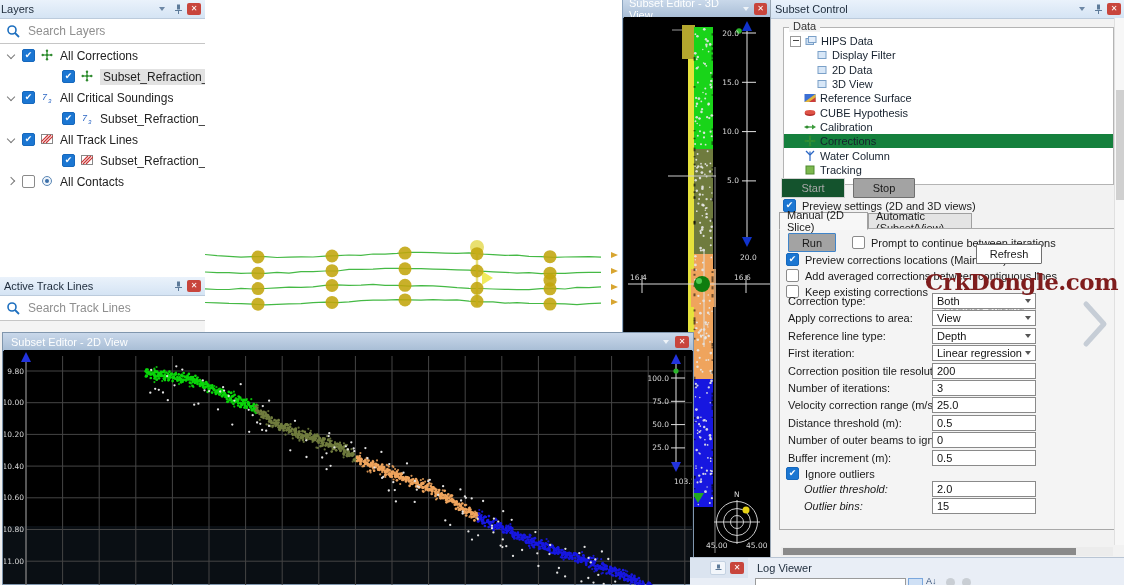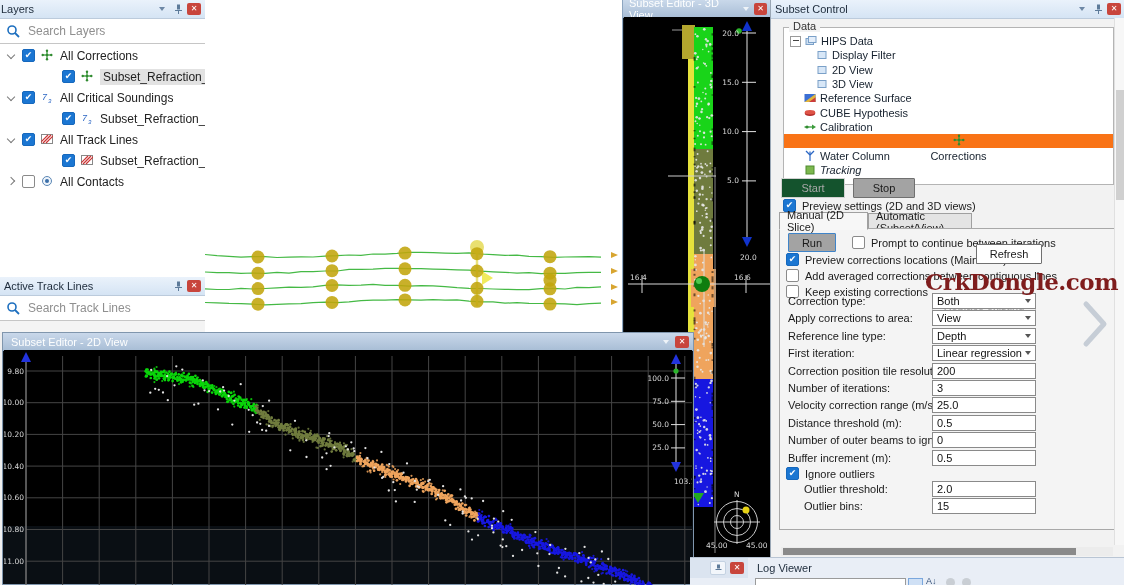"2D View" span { text: View -> Data }
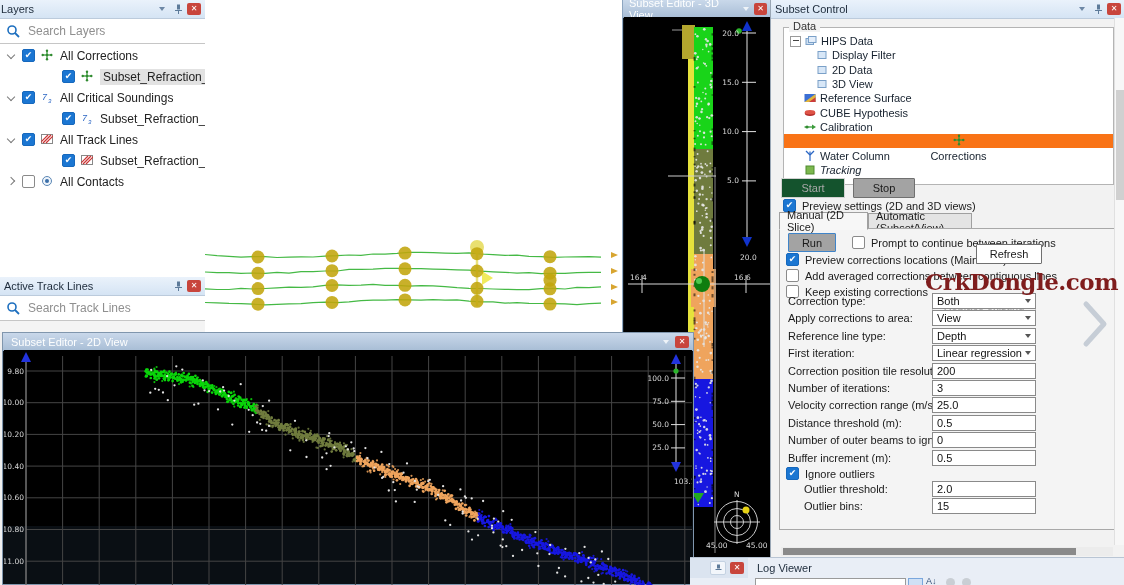"Corrections" div.dtrow { background: #f97316 -> #15803d; flex-direction: column -> none }
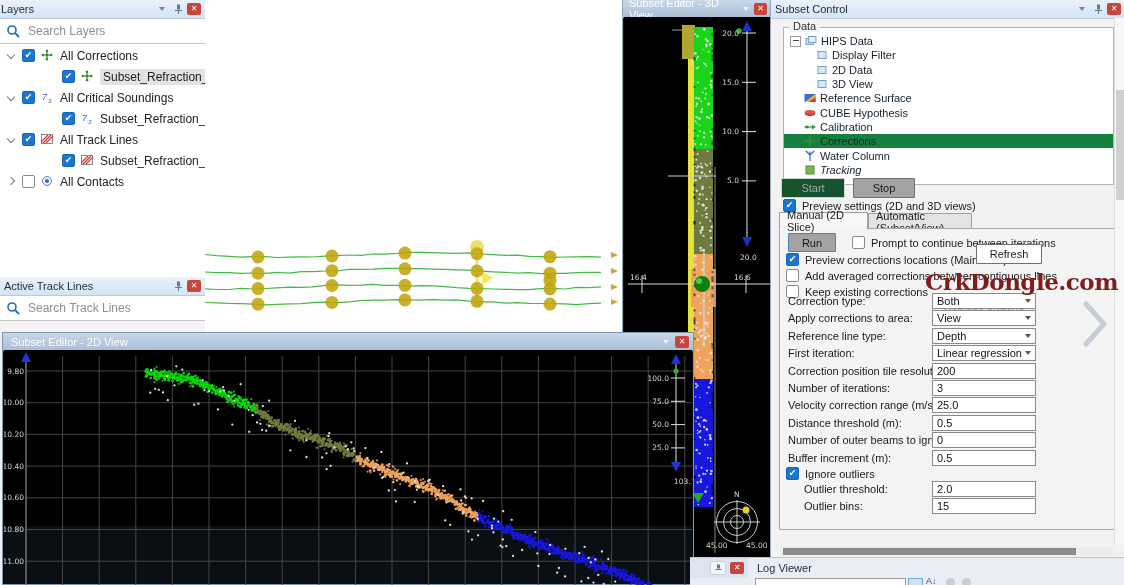"Tracking" div.dtrow { font-style: italic -> none }
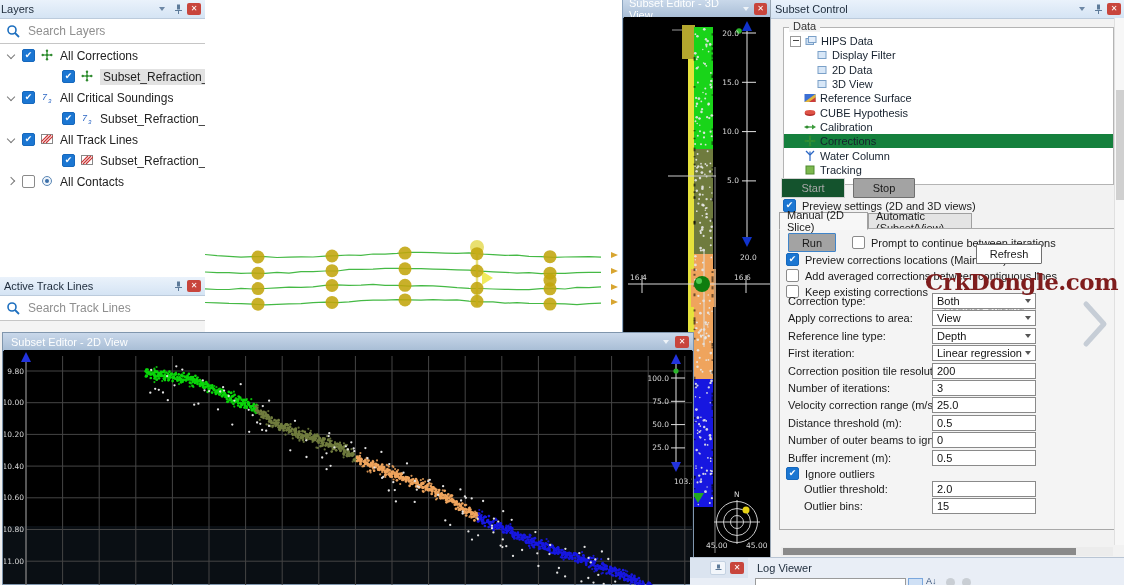"Outlier threshold:" .frow .flab.indent { font-style: none -> italic }
